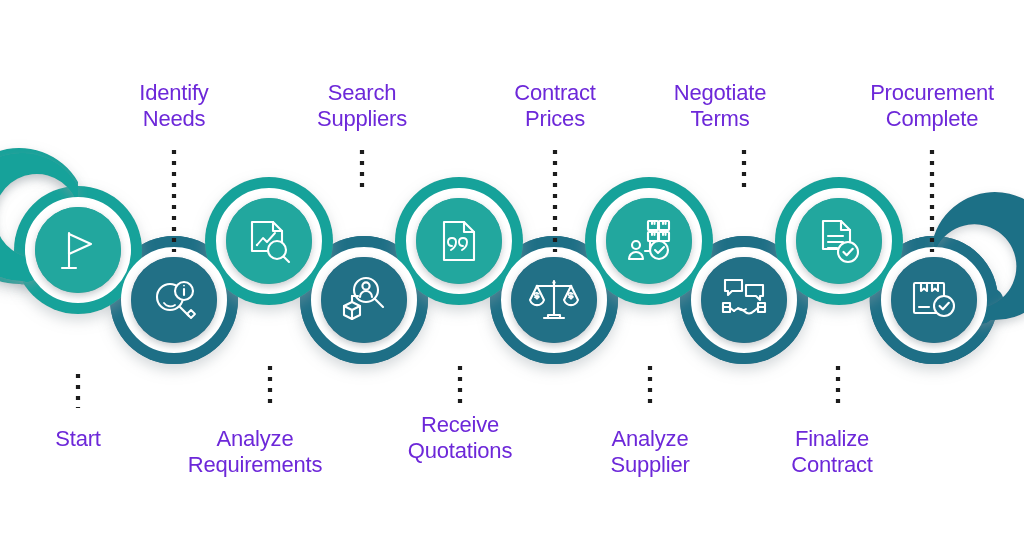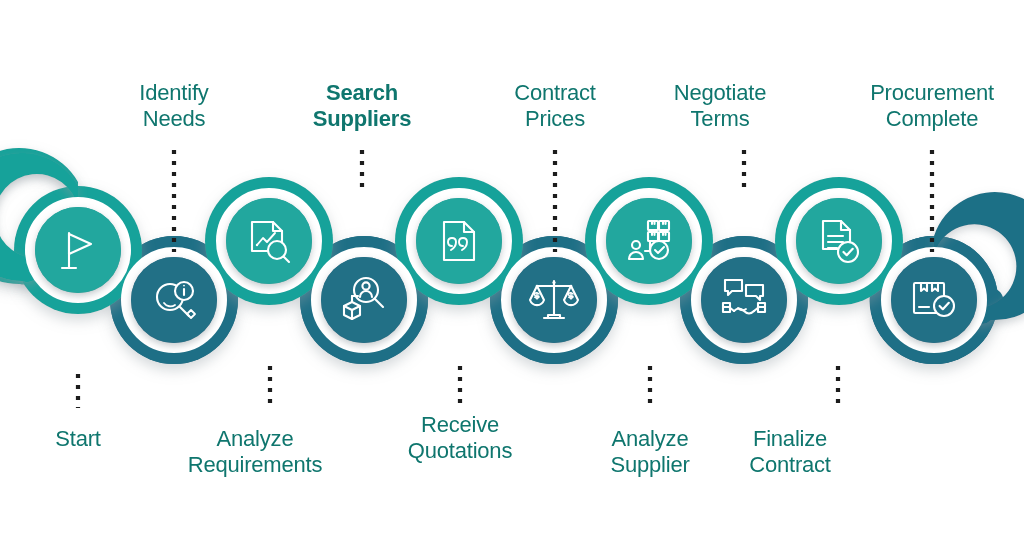"Identify" .lbl { color: #0f766e -> #6d28d9 }
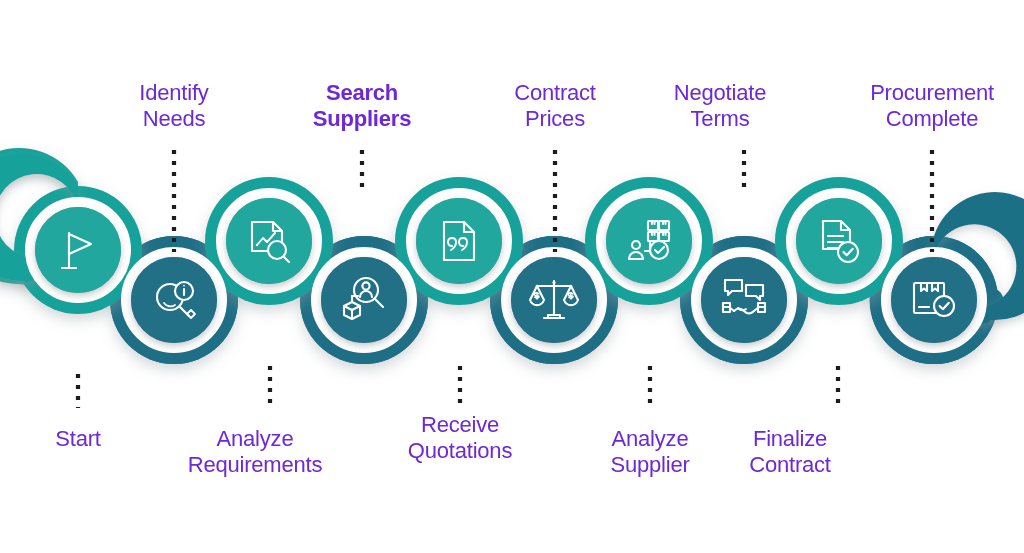"Search" div.lbl { font-weight: bold -> none }
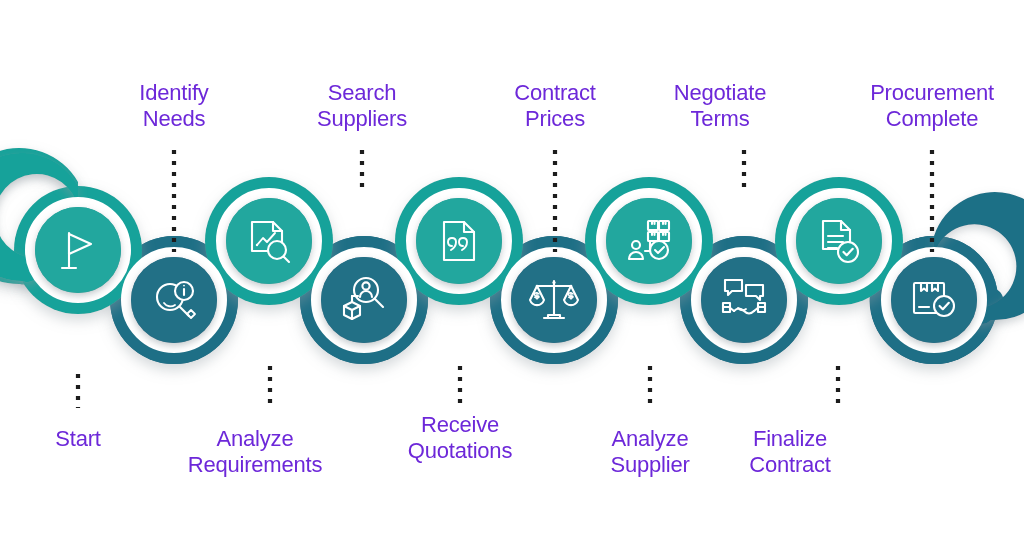"Finalize" div.lbl { left: 790px -> 832px }
